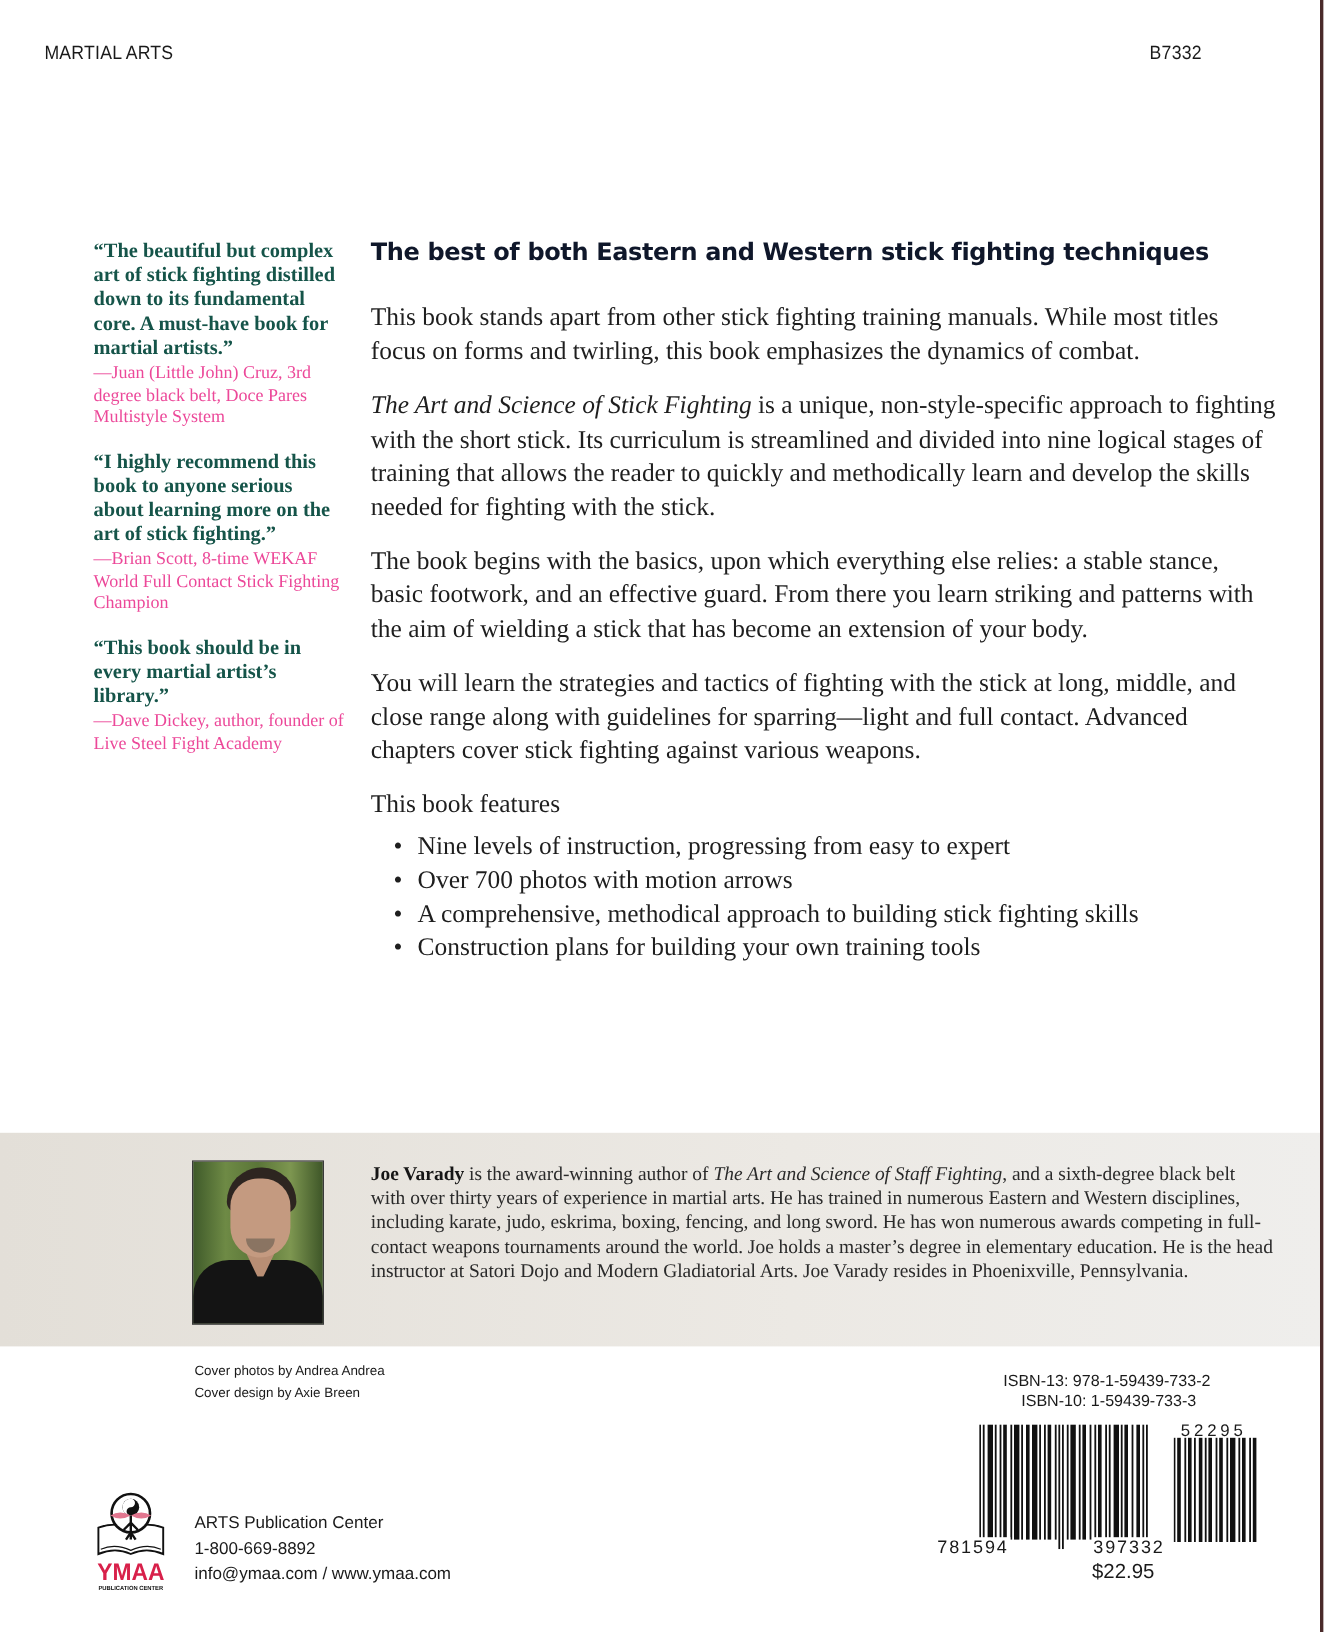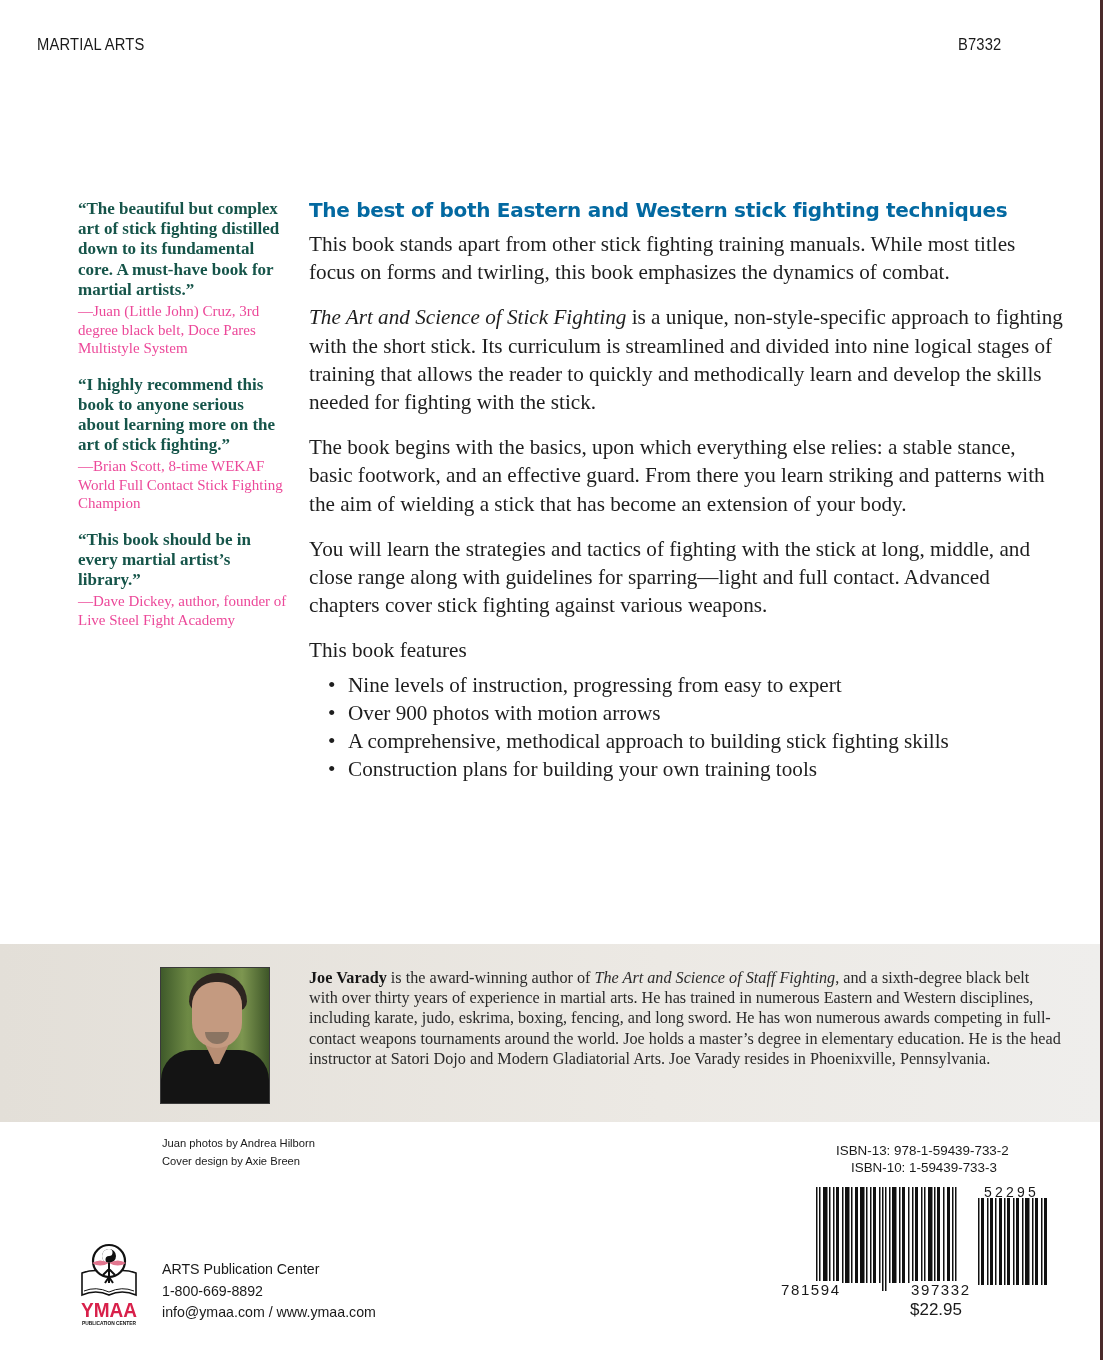"The best of both Eastern" .headline { color: #0369a1 -> #0f172a; margin: 0 0 8px 0 -> 0 0 28px 0 }
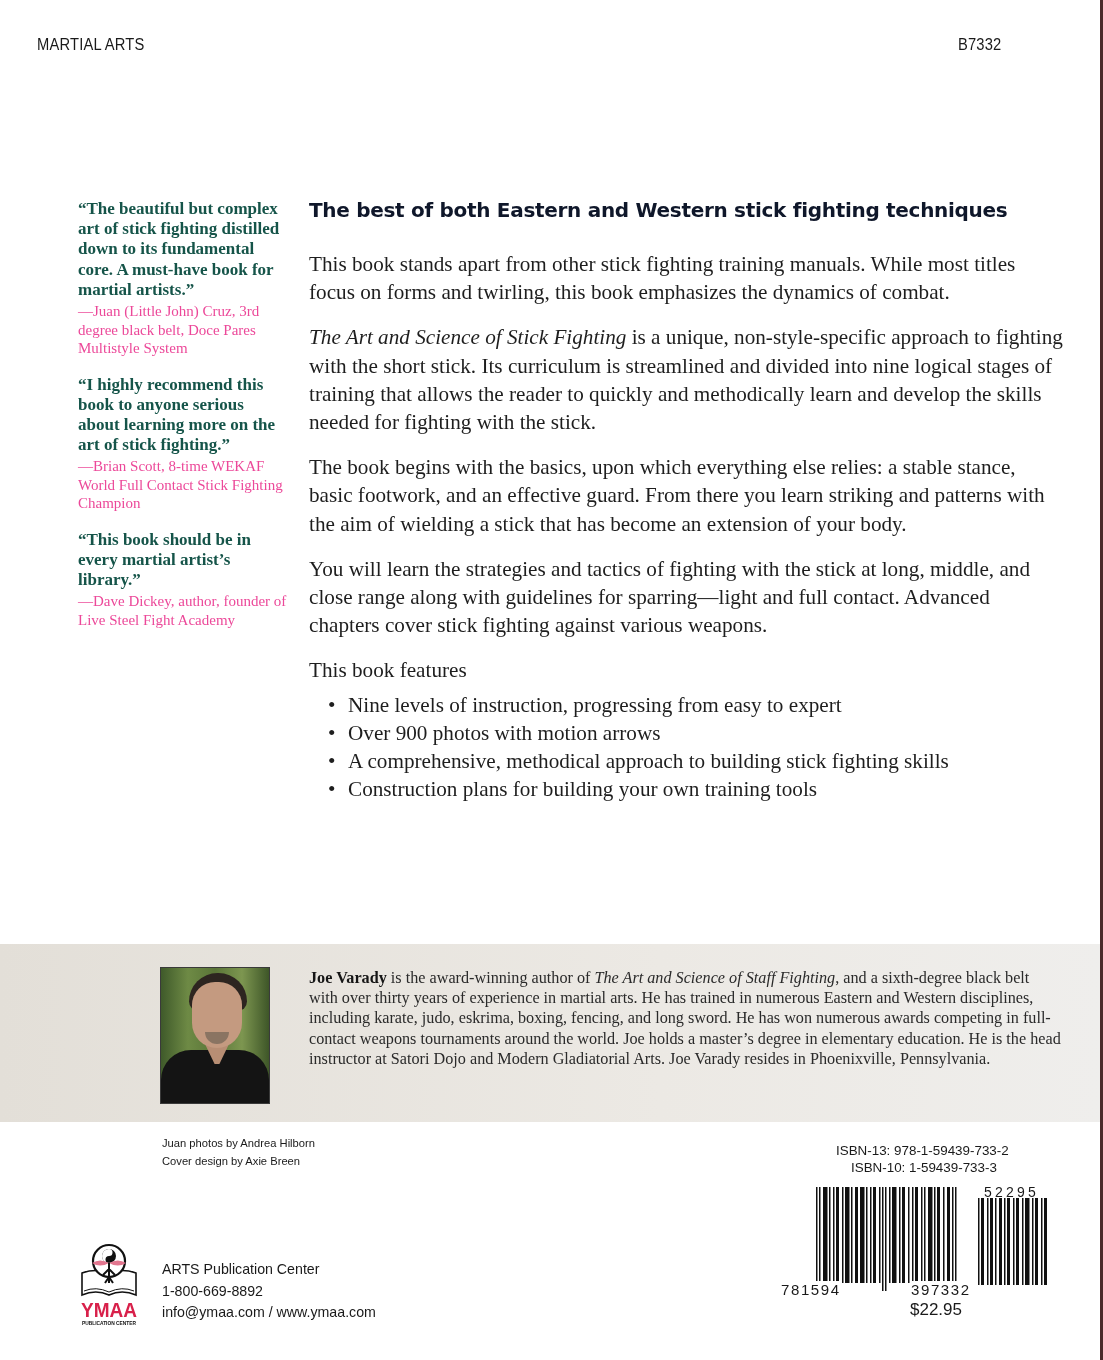"Over 900 photos with motion" span { text: 900 -> 700 }
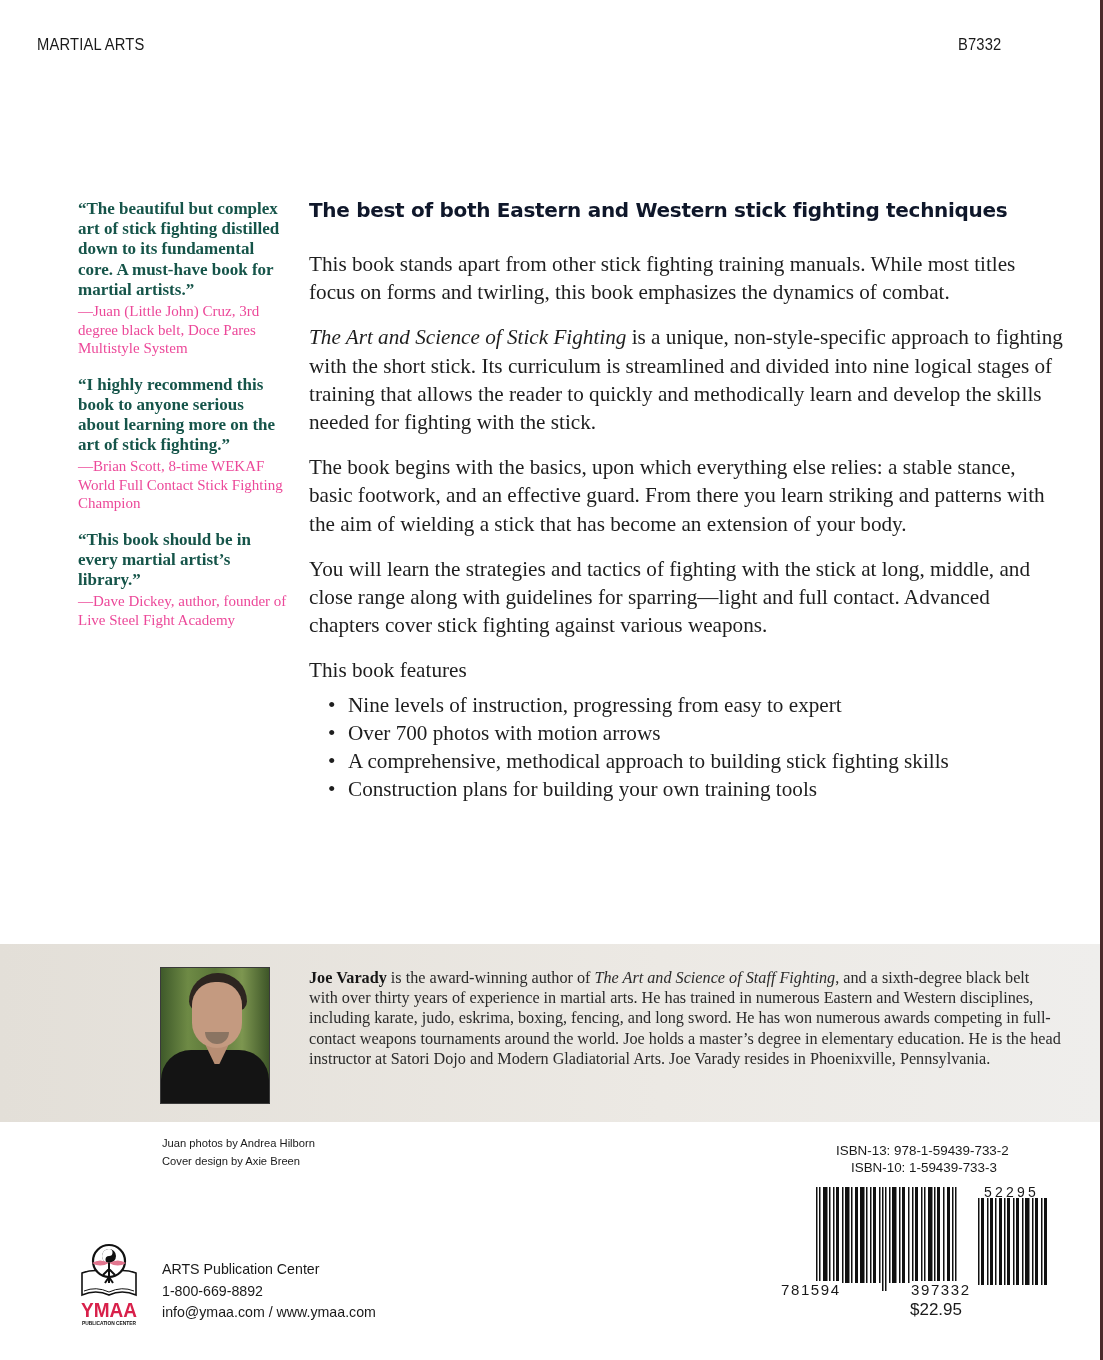"Juan photos by Andrea Hilborn" div { text: Juan photos by Andrea Hilborn -> Cover photos by Andrea Andrea }
